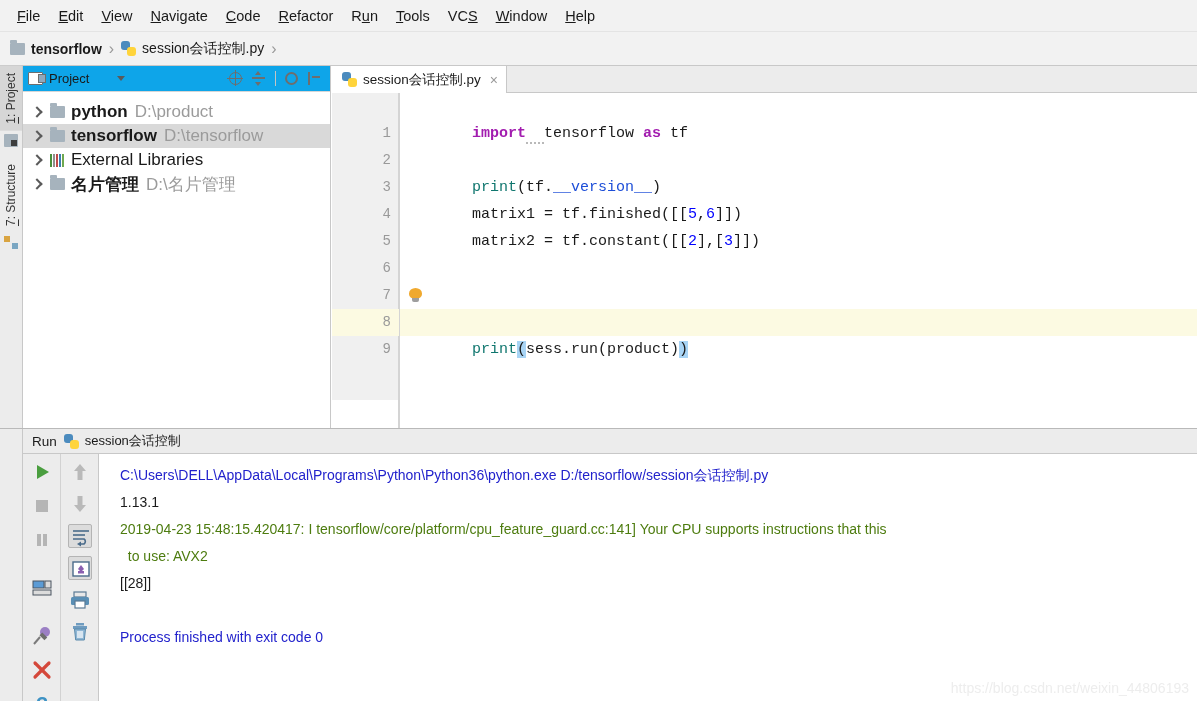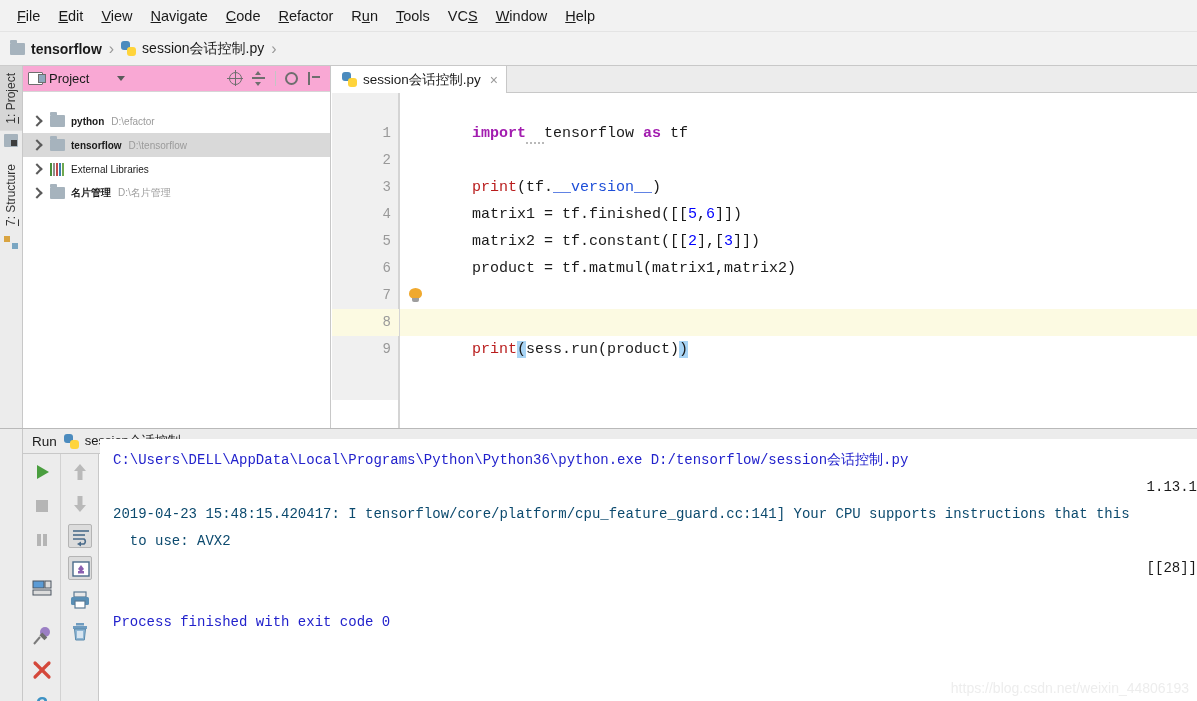"Project" .proj-header { background: #f9a8d4 -> #0ea5e9 }
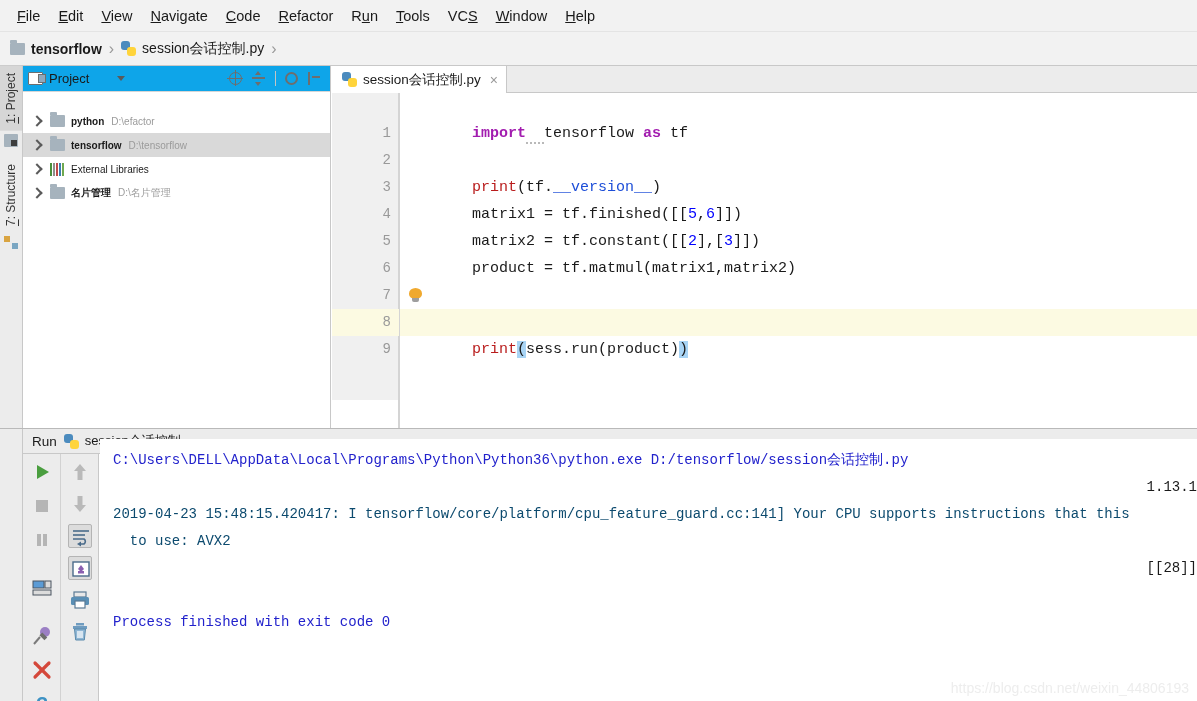"python" .tree { font-size: 10px -> 17px; padding-top: 17px -> 8px }
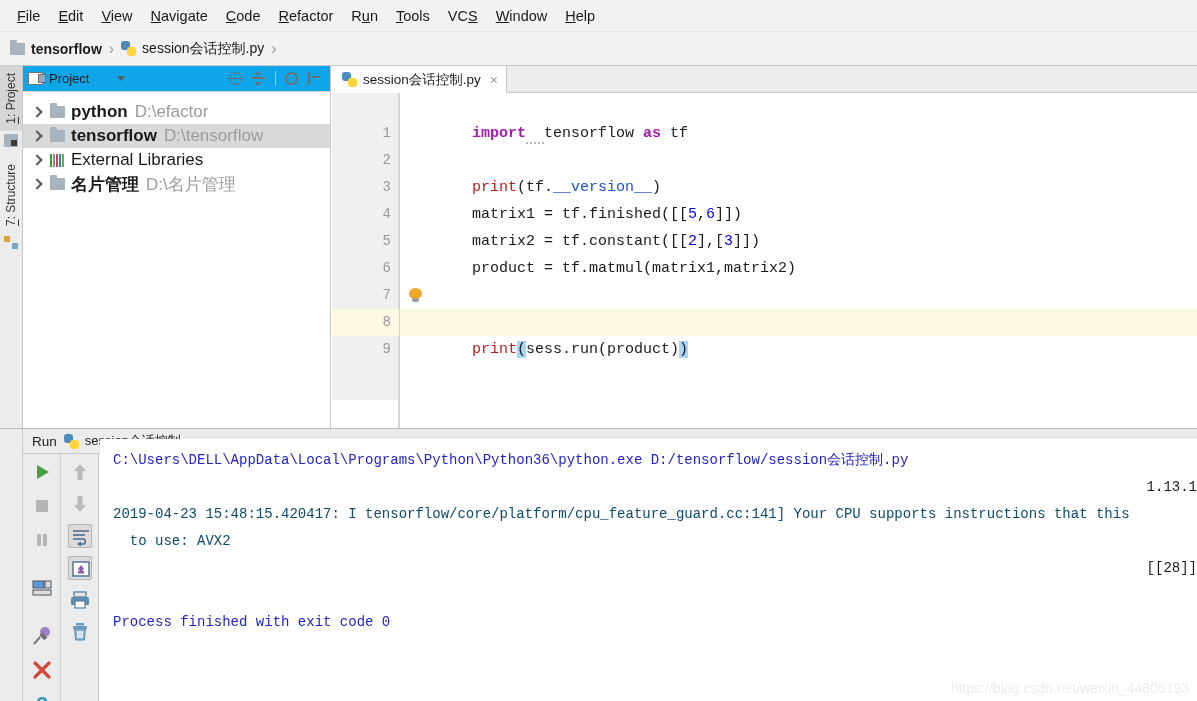"D:\efactor" span.tree-path { text: efactor -> product }
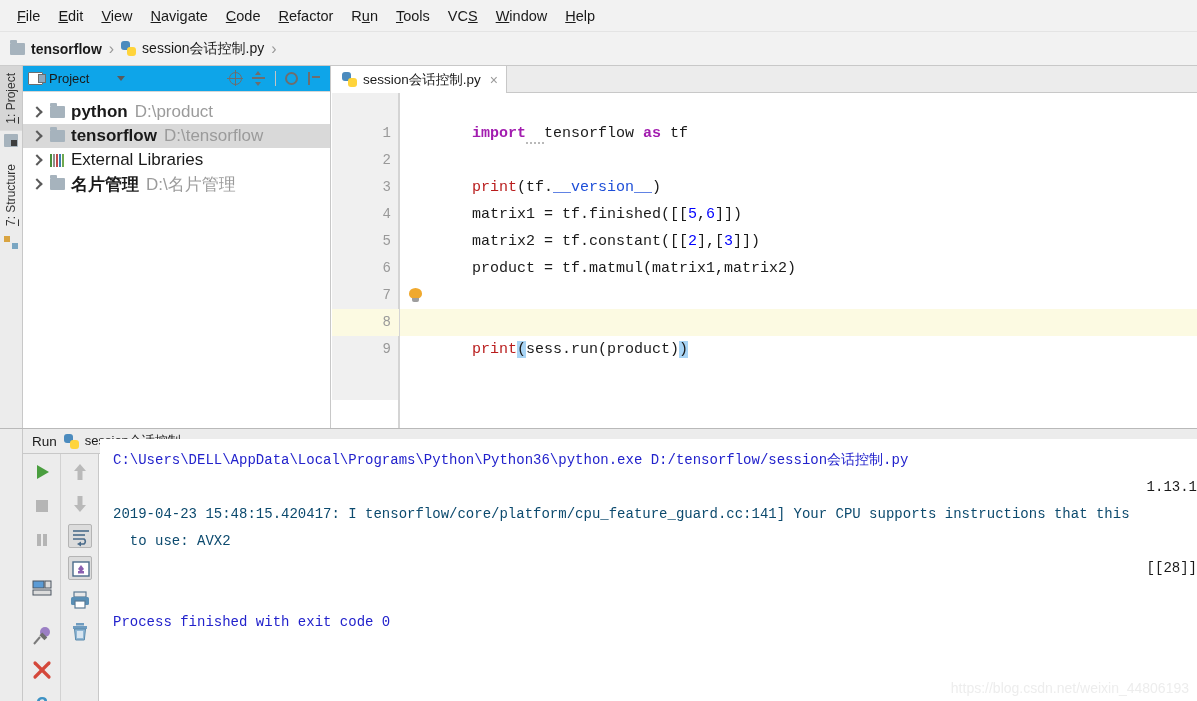"print" .fn { color: #b91c1c -> #0f766e }
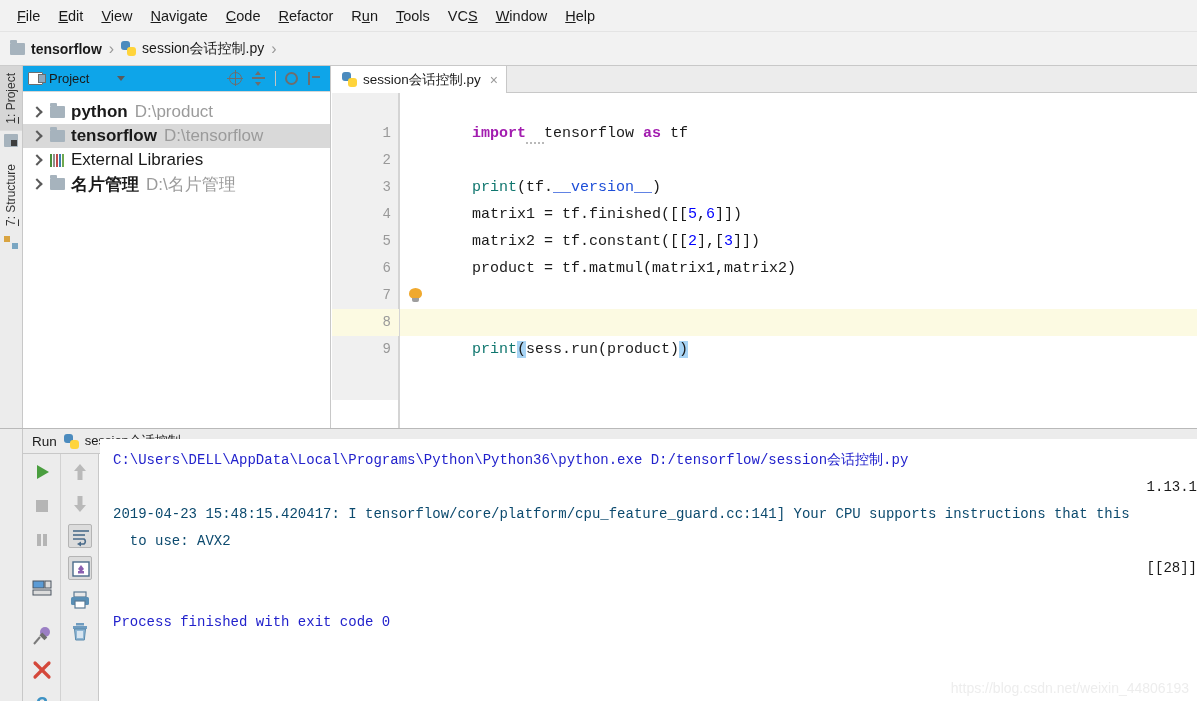"product = tf.matmul(matrix1,matrix2)" span { html: <span>product = tf.matmul(matrix1,matrix2)</span> -> none }
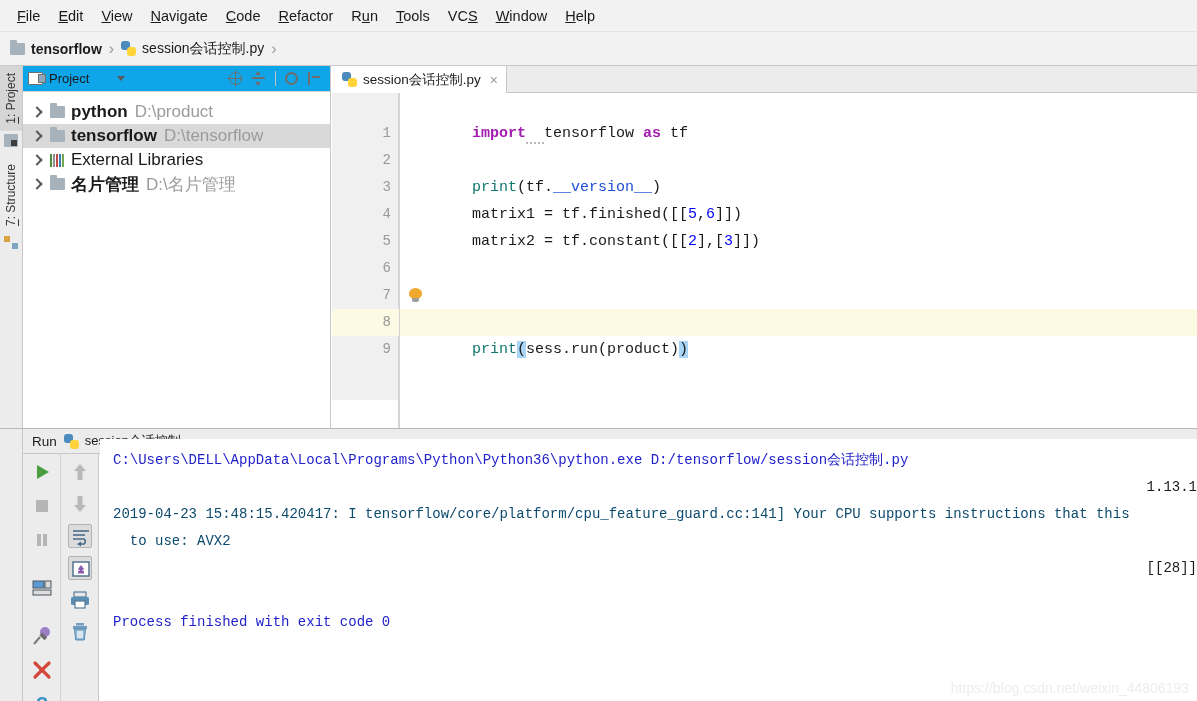"C:\Users\DELL\AppData\Local\Programs\Pyt" .console { font-family: Liberation Mono, monospace -> Liberation Sans, sans-serif; padding: 8px 0 0 13px -> 8px 0 0 20px; top: 10px -> 25px }
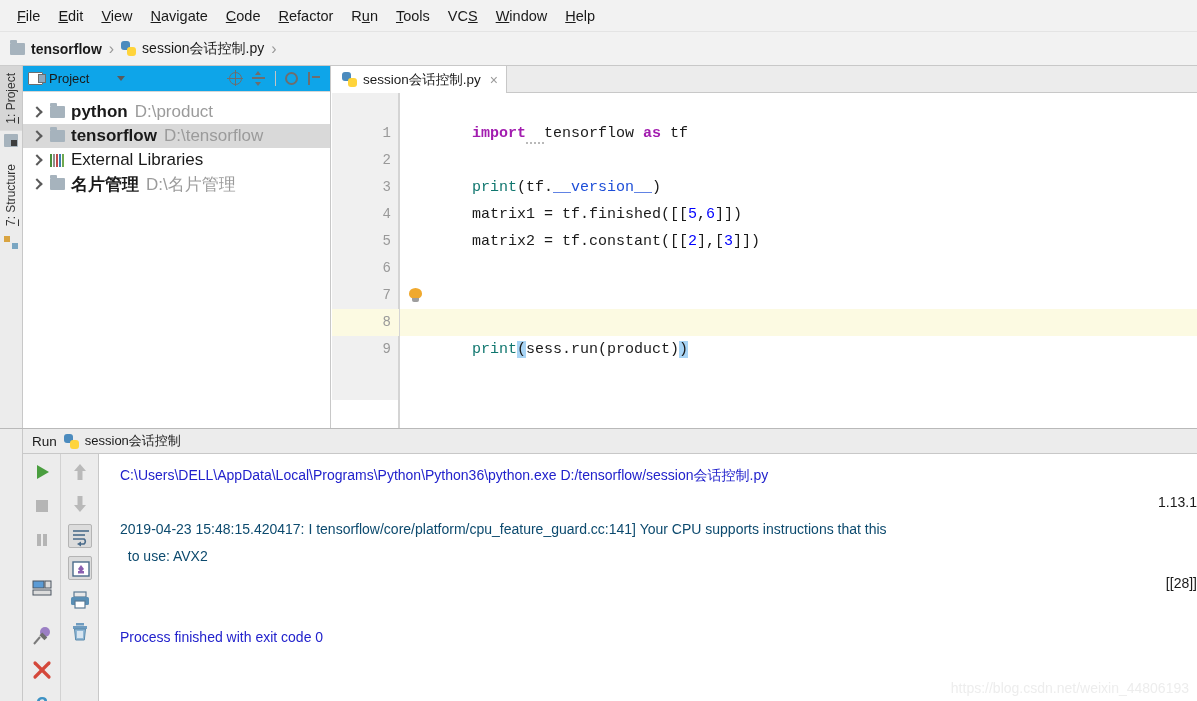"1.13.1" .c-black { text-align: right -> none }
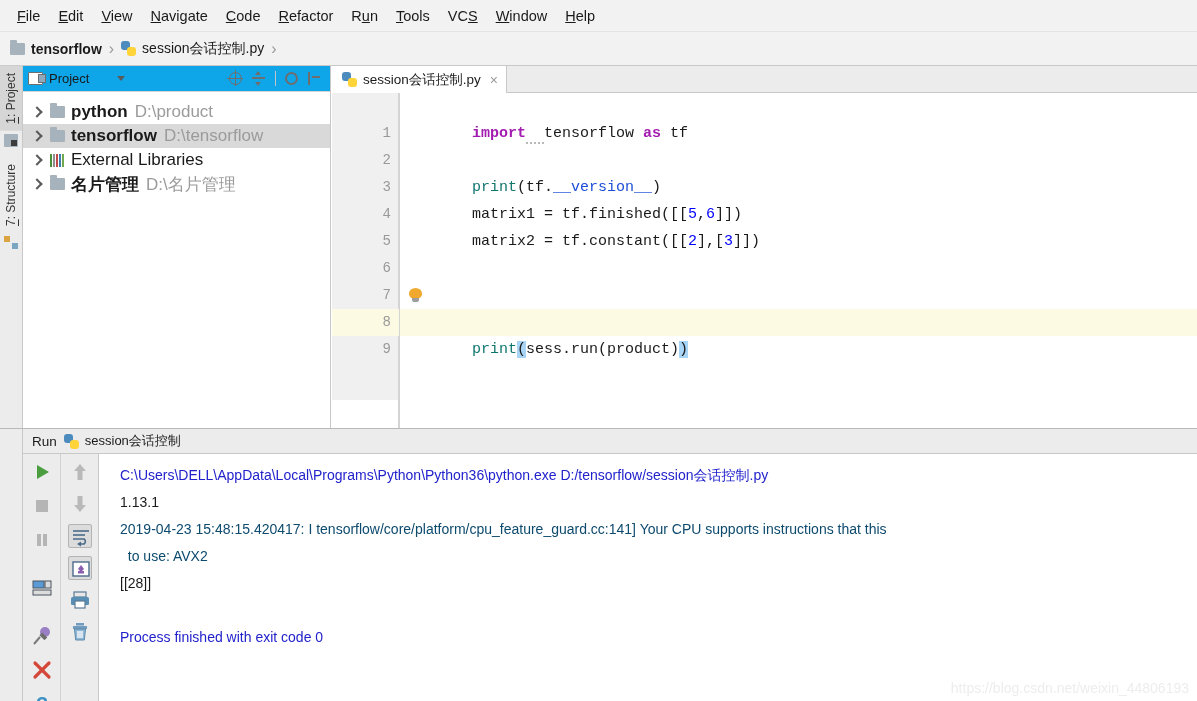"2019-04-23 15:48:15.420417: I" .c-red { color: #0c4a6e -> #4d7c0f }
